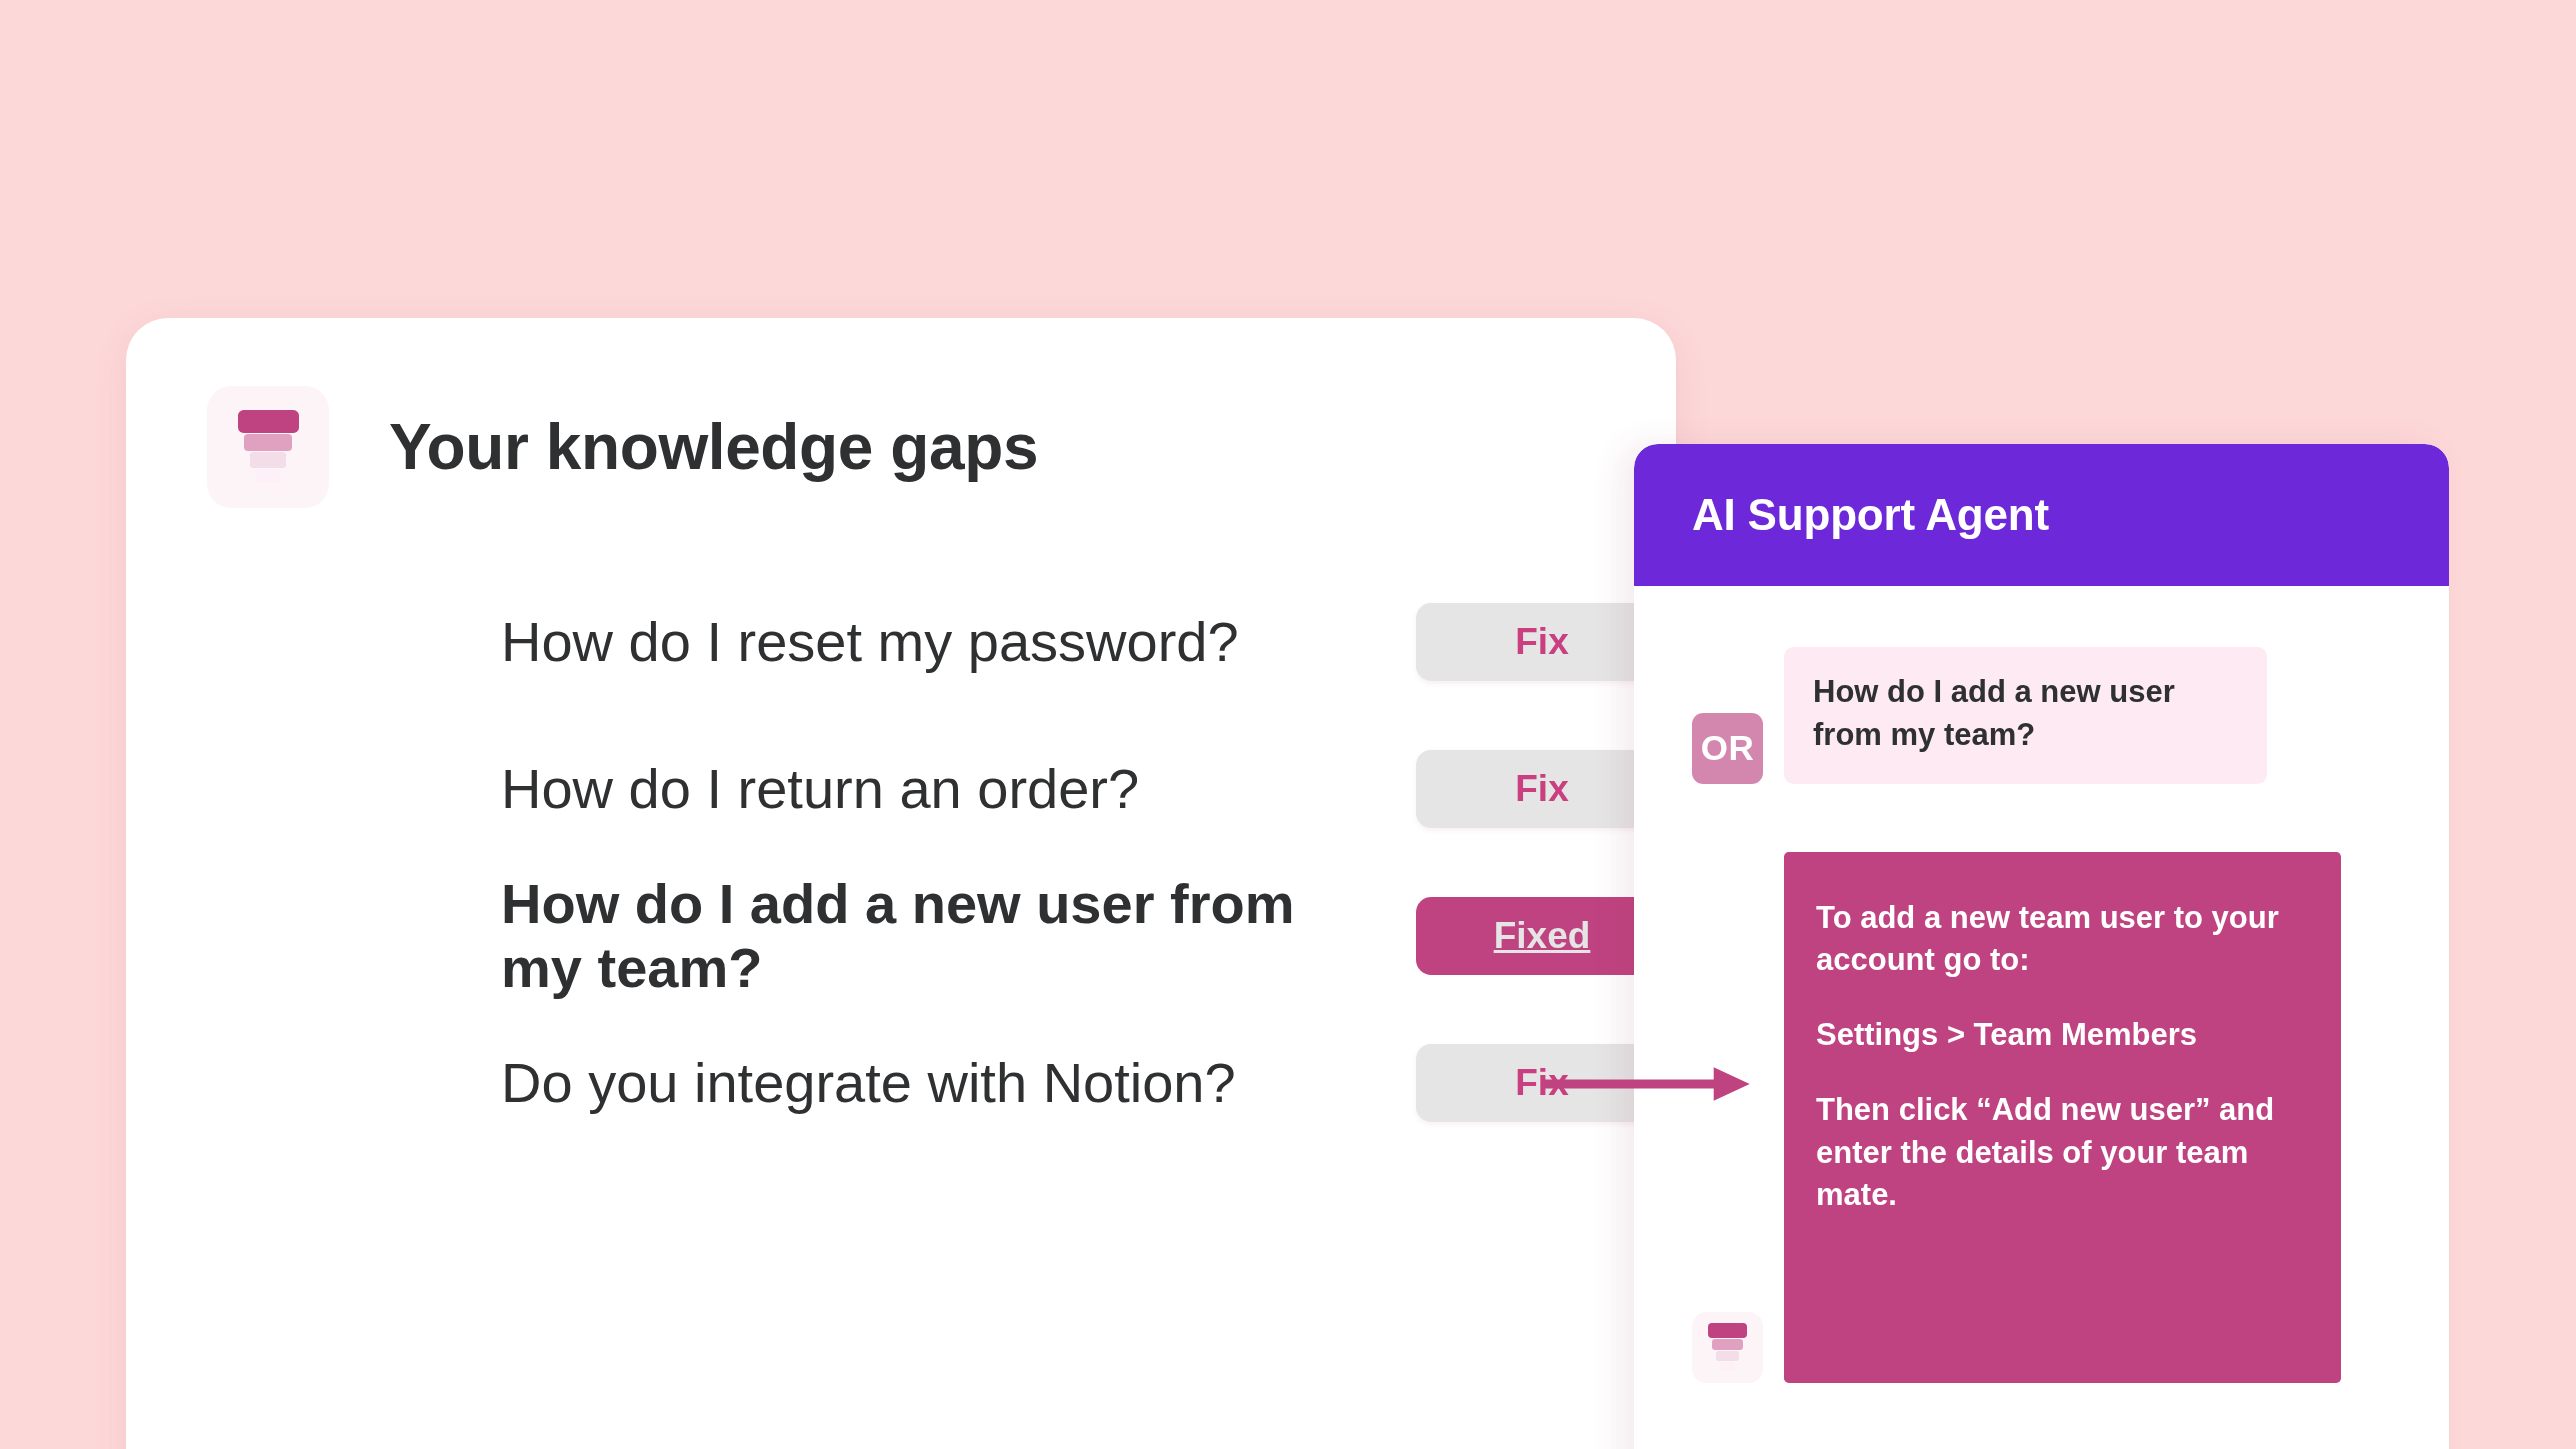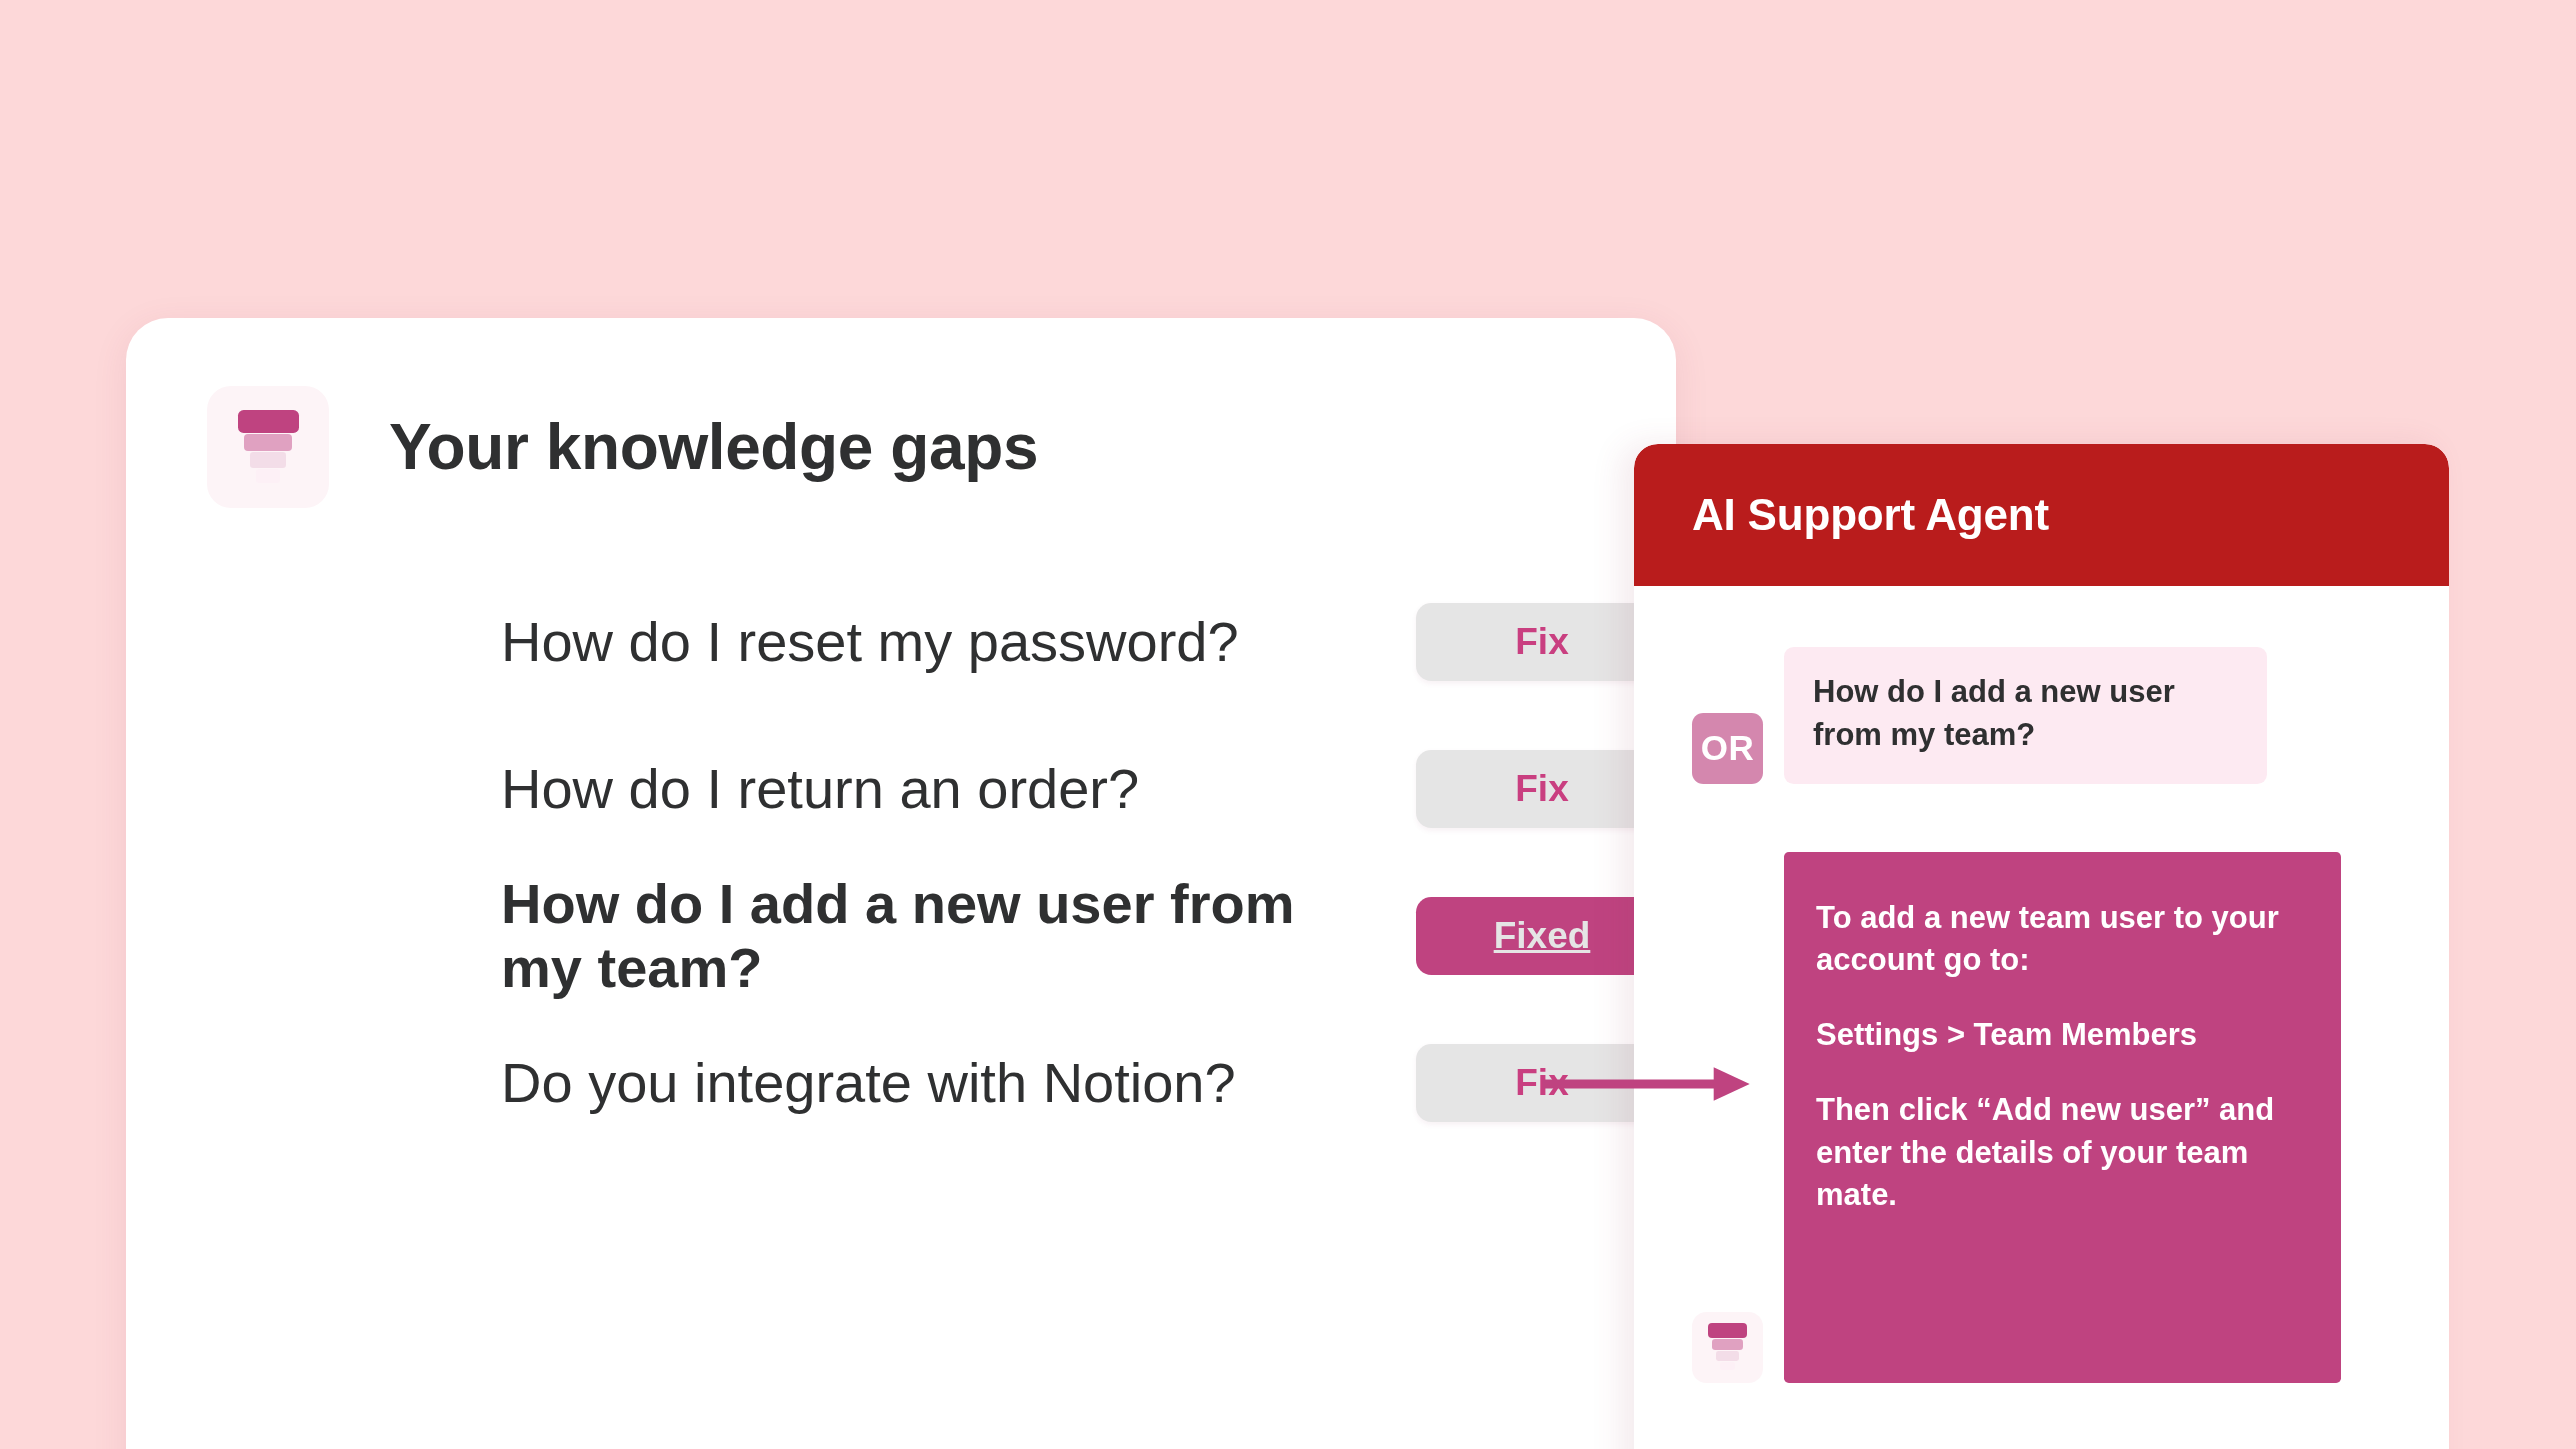"AI Support Agent" #agent-header { background: #b91c1c -> #6d28d9 }
